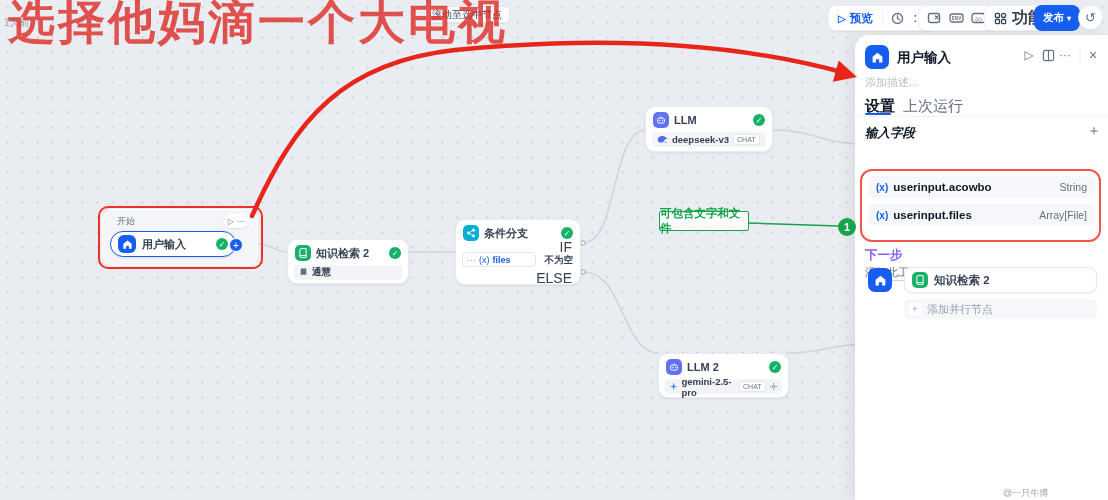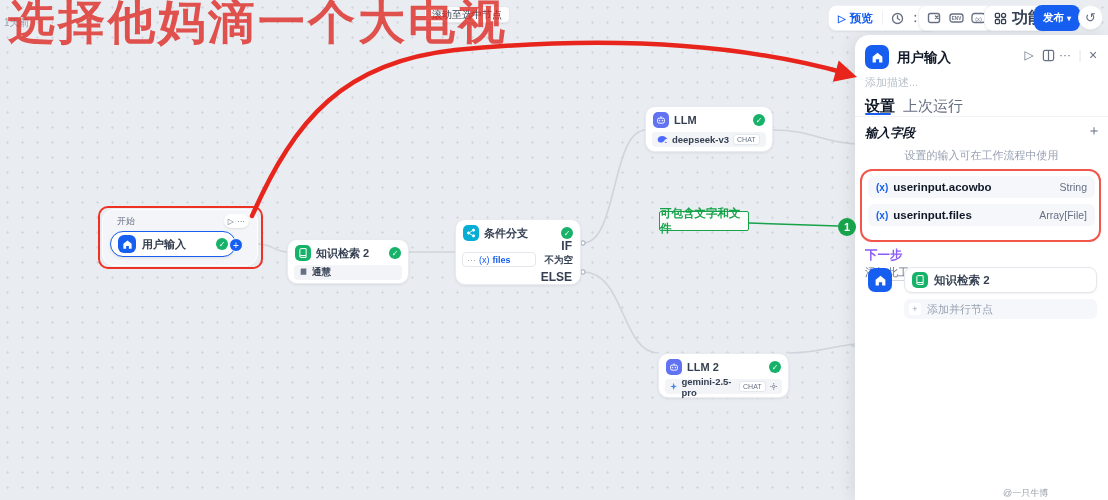"设置的输入可在工作流程中使用" div.abs { html: <div>设置的输入可在工作流程中使用</div> -> none }
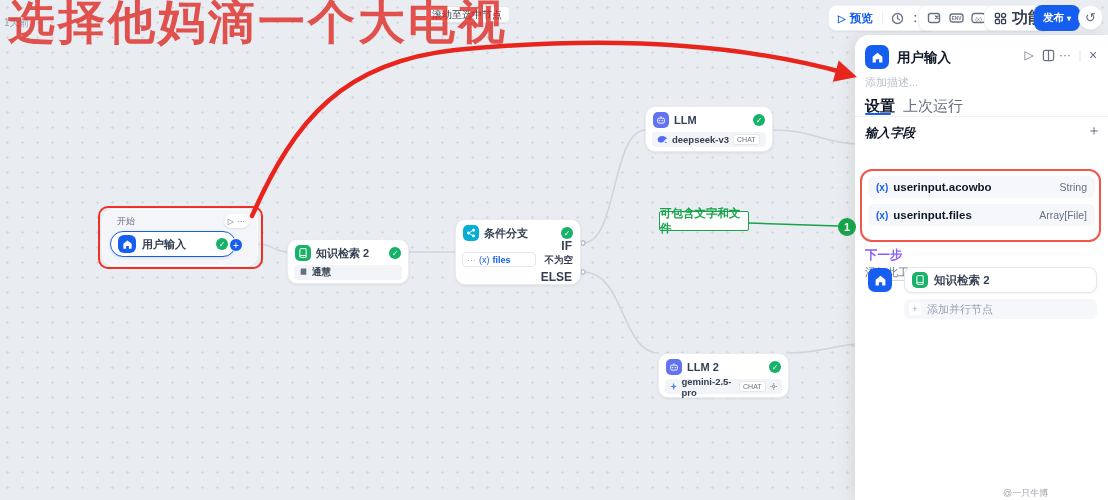"IF" .if-label { font-size: 12px -> 14px; font-weight: bold -> normal }
